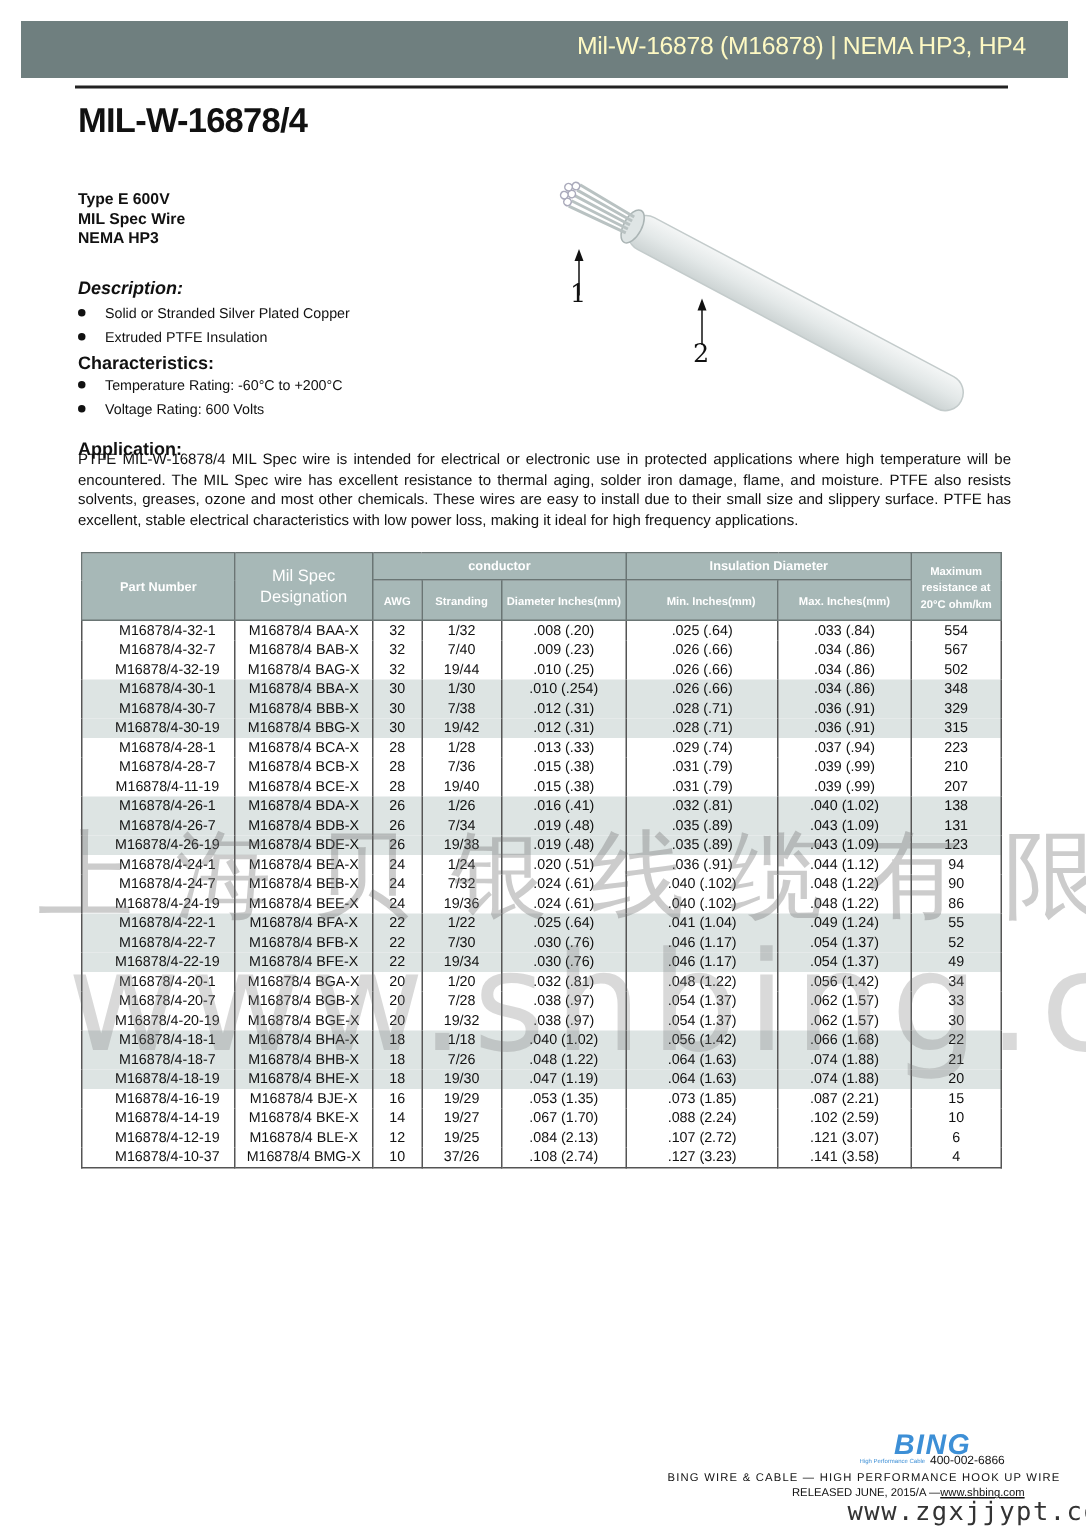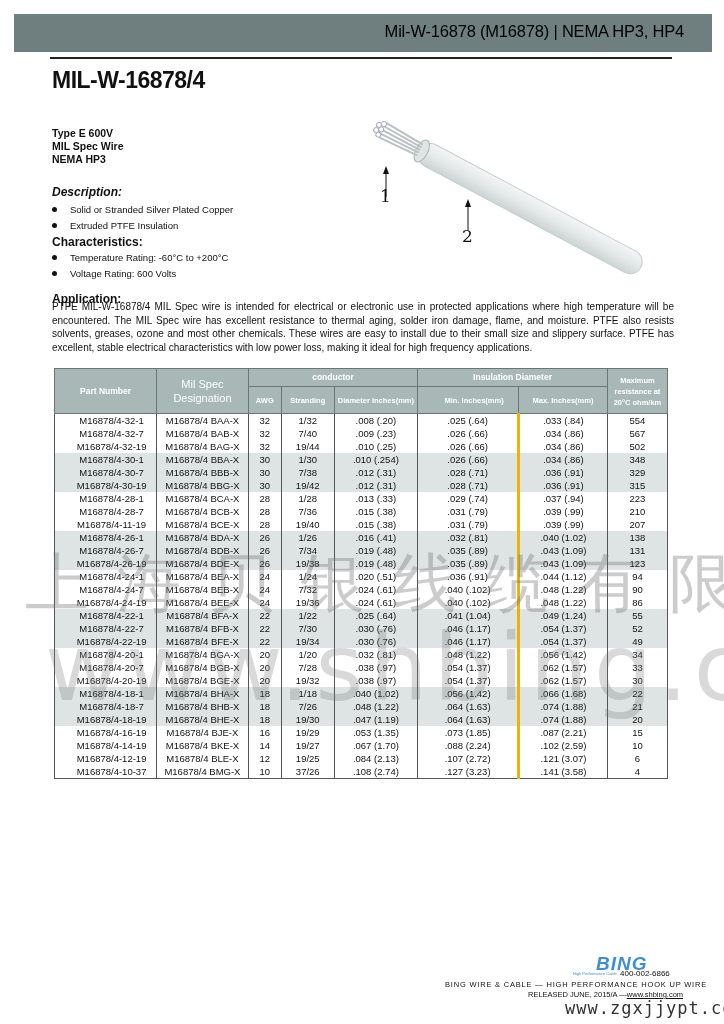"Mil-W-16878 (M16878) | NEMA HP3," .banner-text { color: #000000 -> #fef9c3 }
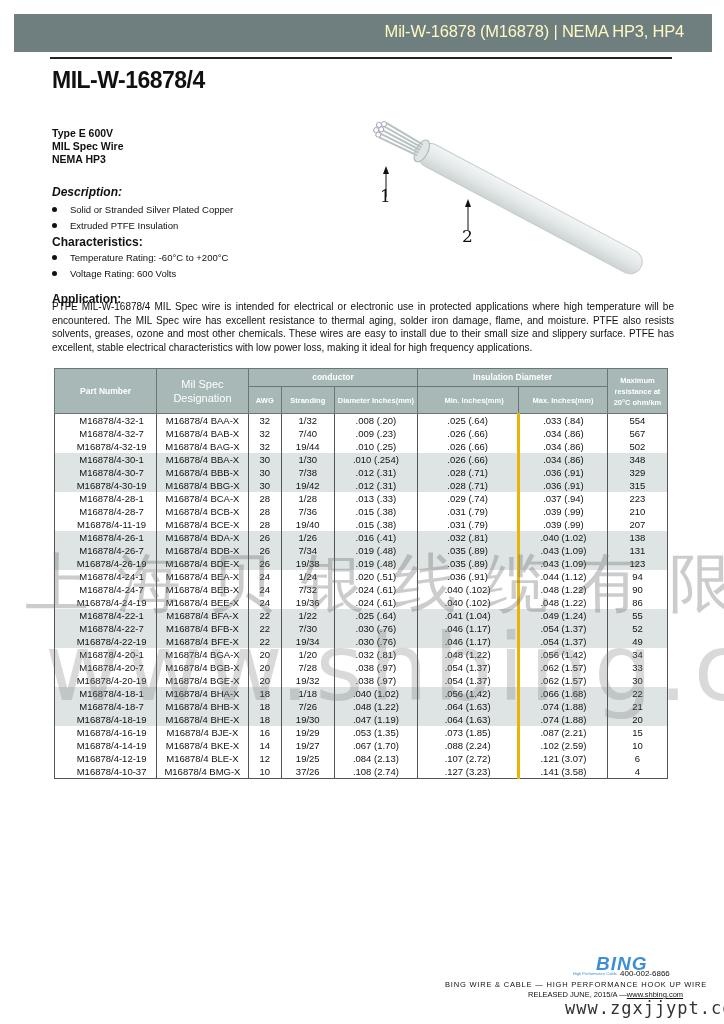".033 (.84)" table.spec td.c-maxd { border-left: 3px solid #eab308 -> 1px solid #eab308 }
